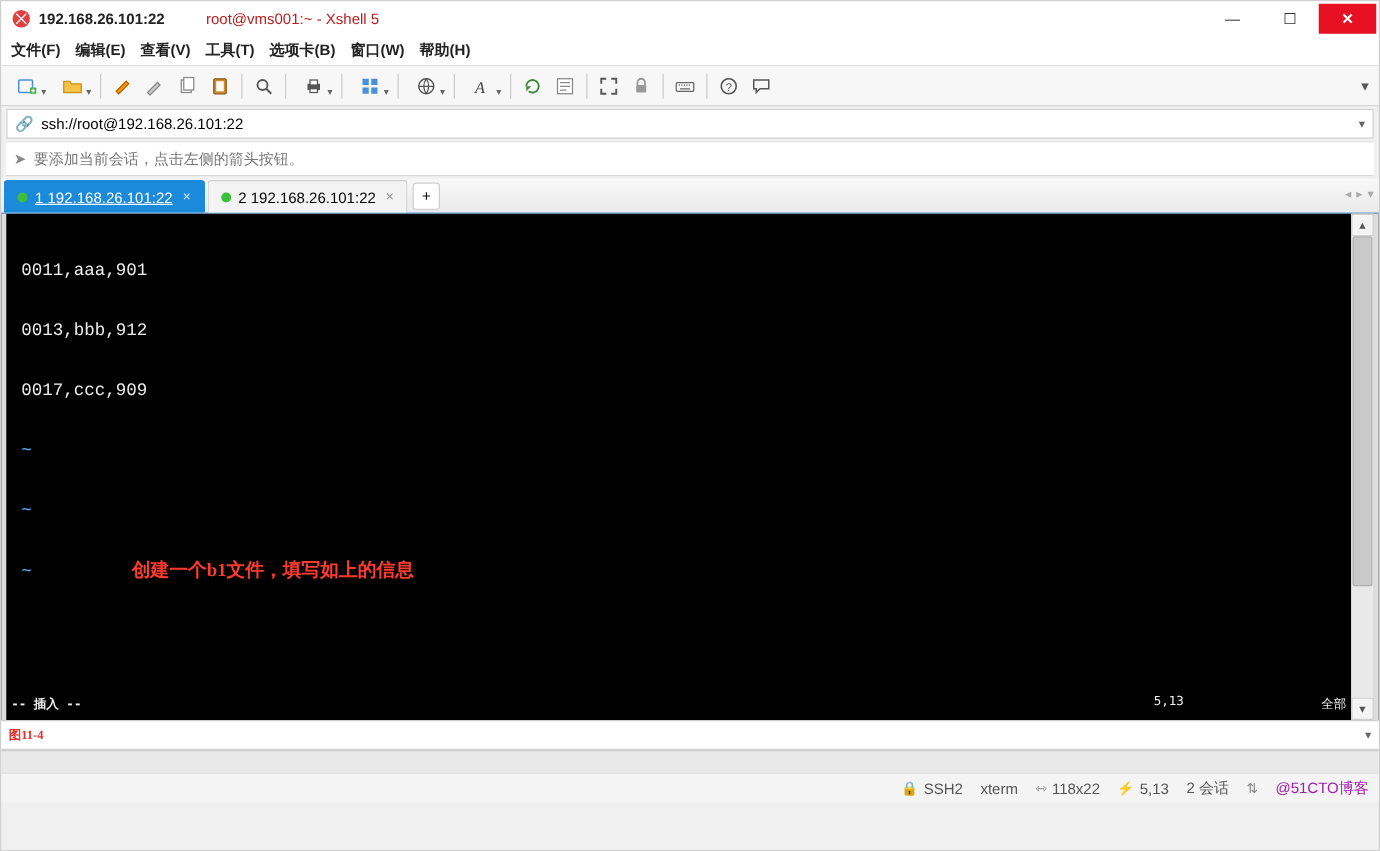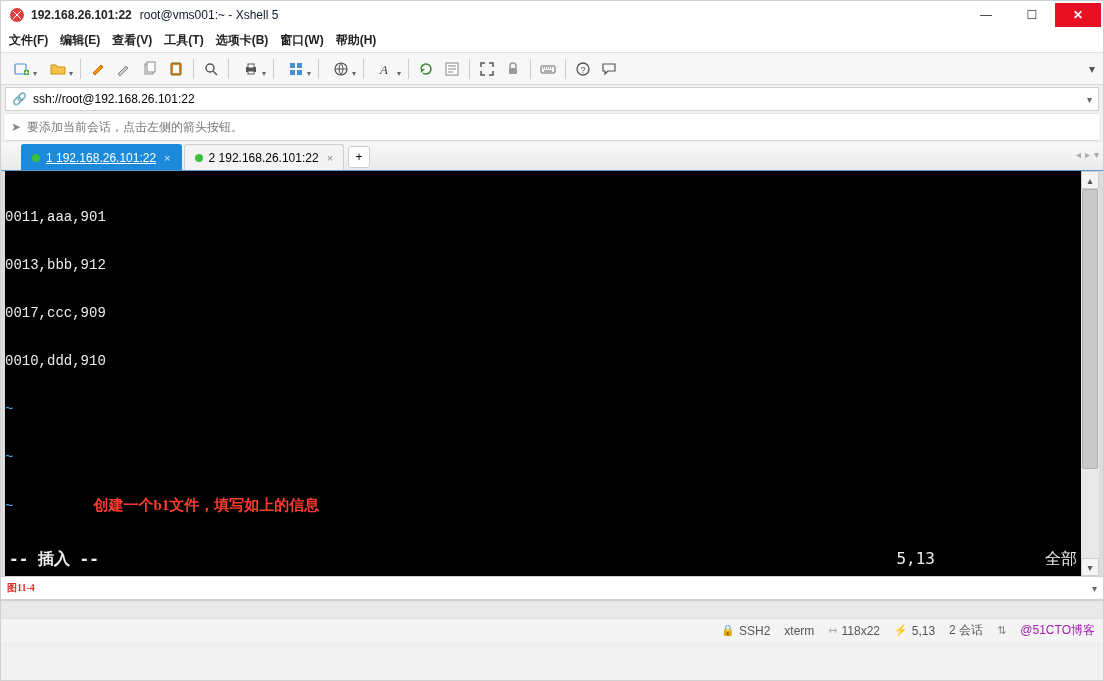"root@vms001:~ - Xshell 5" .title-sub { color: #0f172a -> #b91c1c; margin-left: none -> 25px }
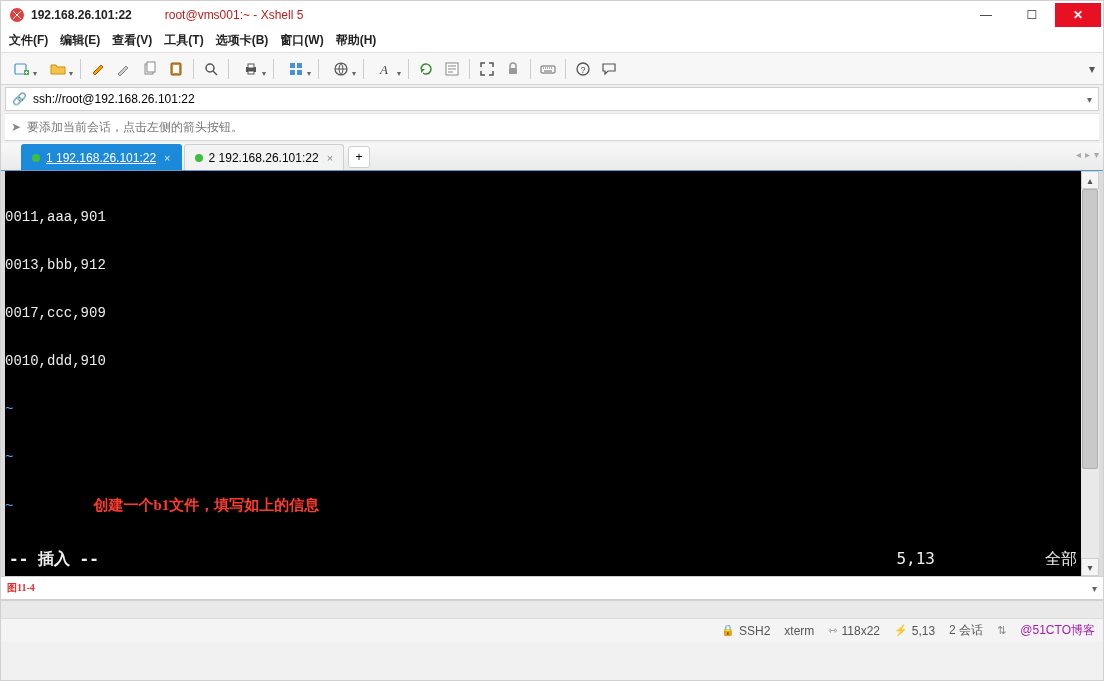"1 192.168.26.101:22" .tabbar { padding: 0 20px -> 0 2px }
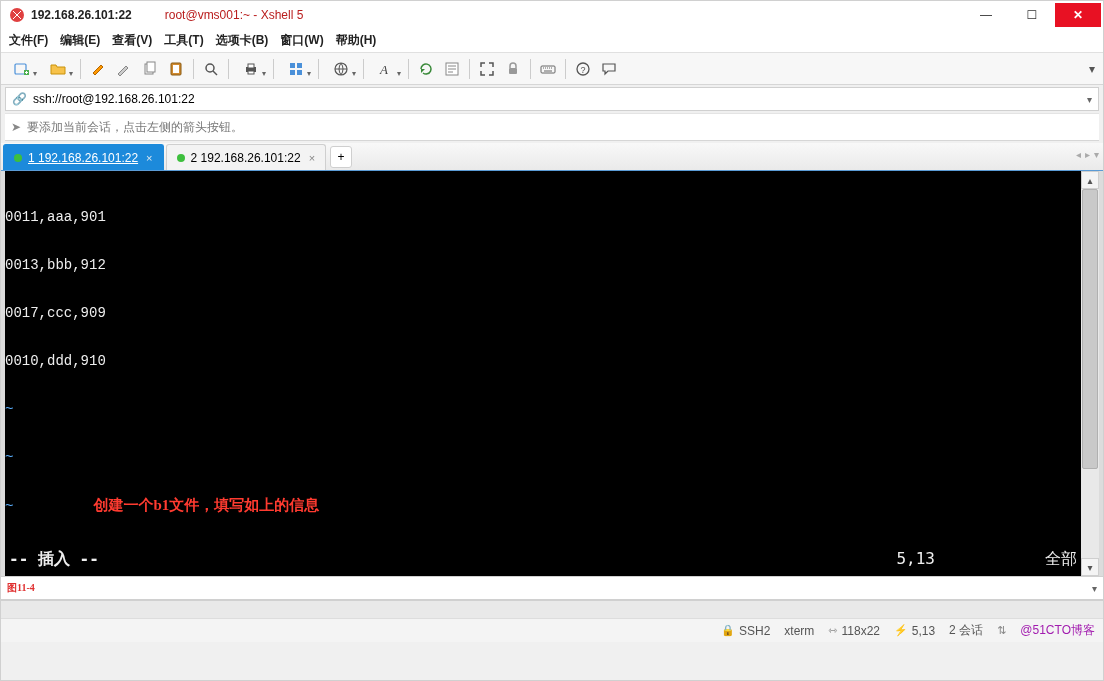"0011,aaa,901" .terminal { padding: 6px 0 -> 6px 12px }
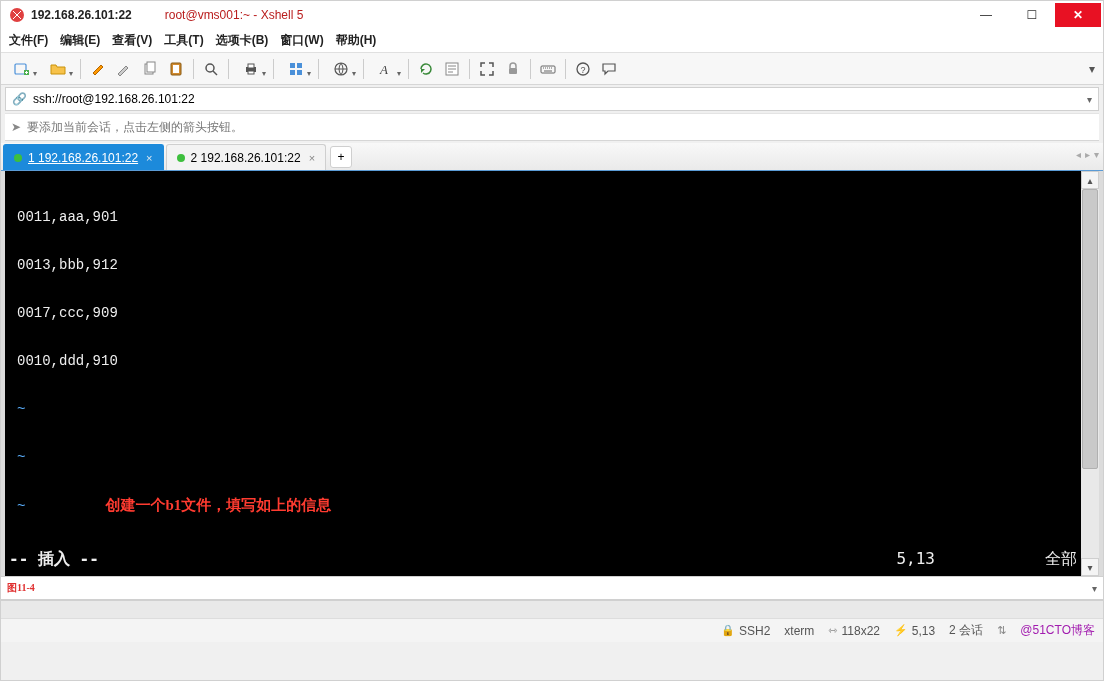"0010,ddd,910" div.term-line { html: <div>0010,ddd,910</div> -> none }
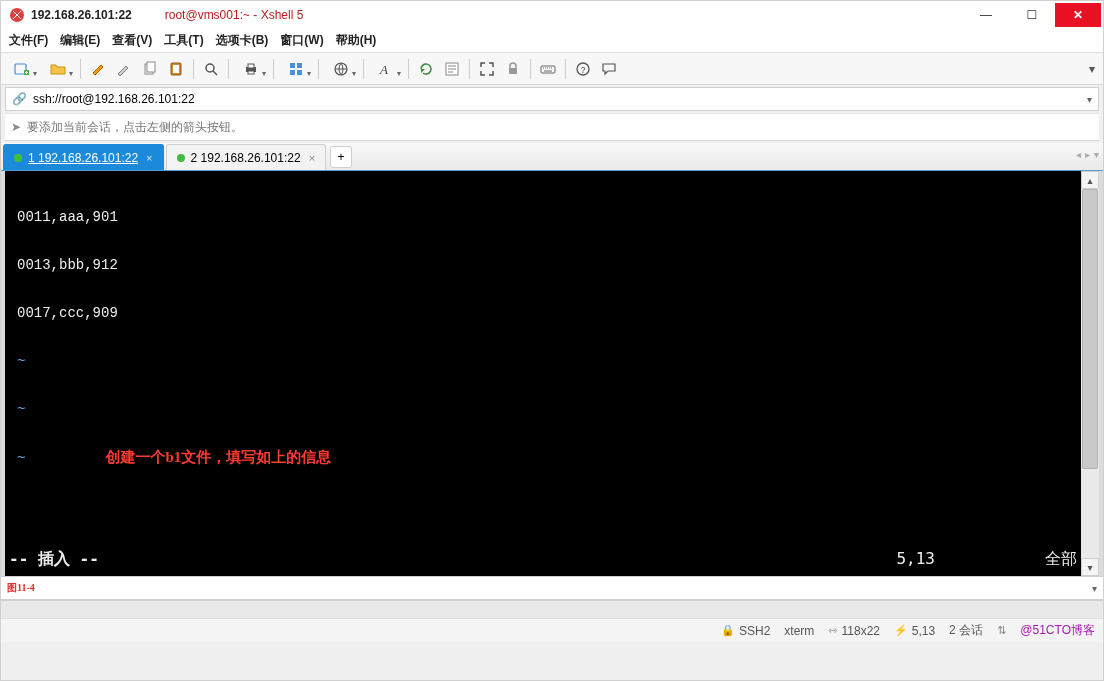"-- 插入 --" .vim-status { font-size: 16px -> 10px }
